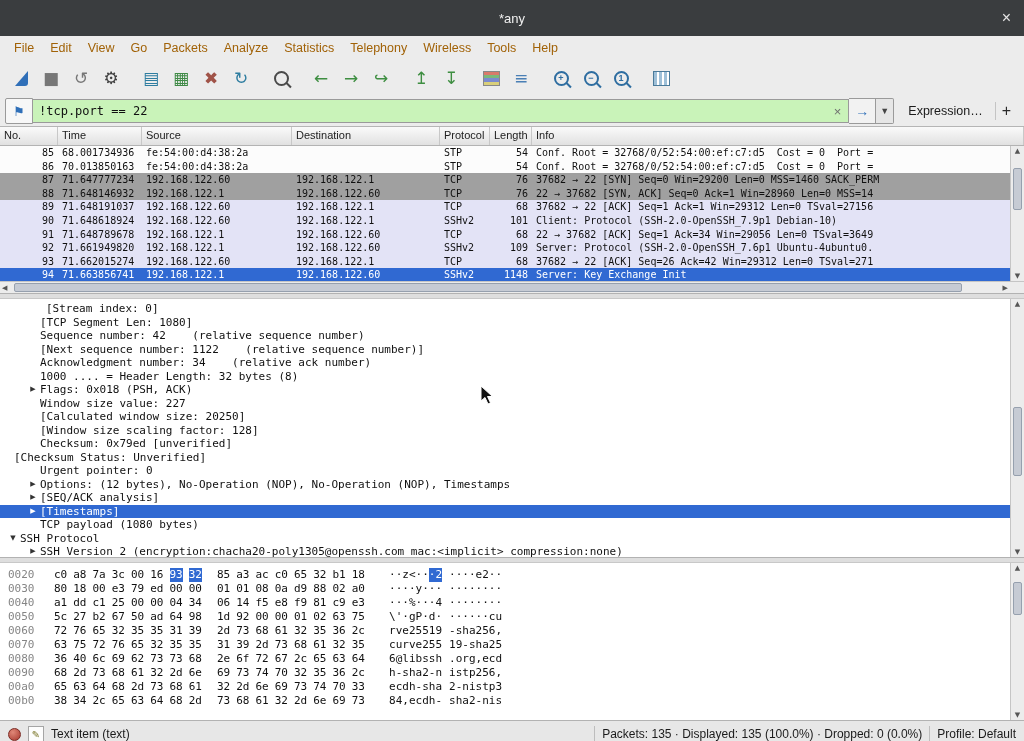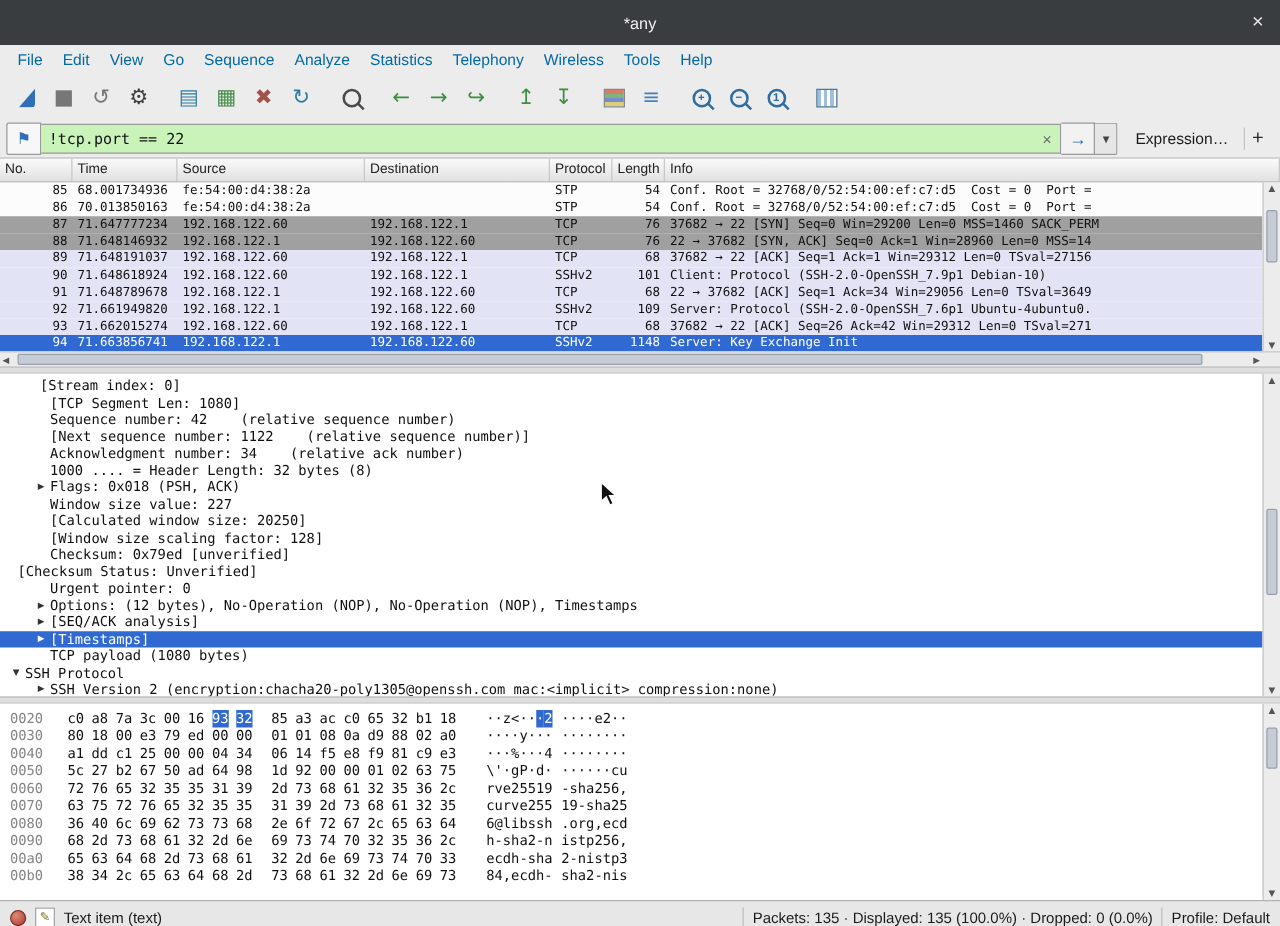"File" .menu-item { color: #0369a1 -> #a16207 }
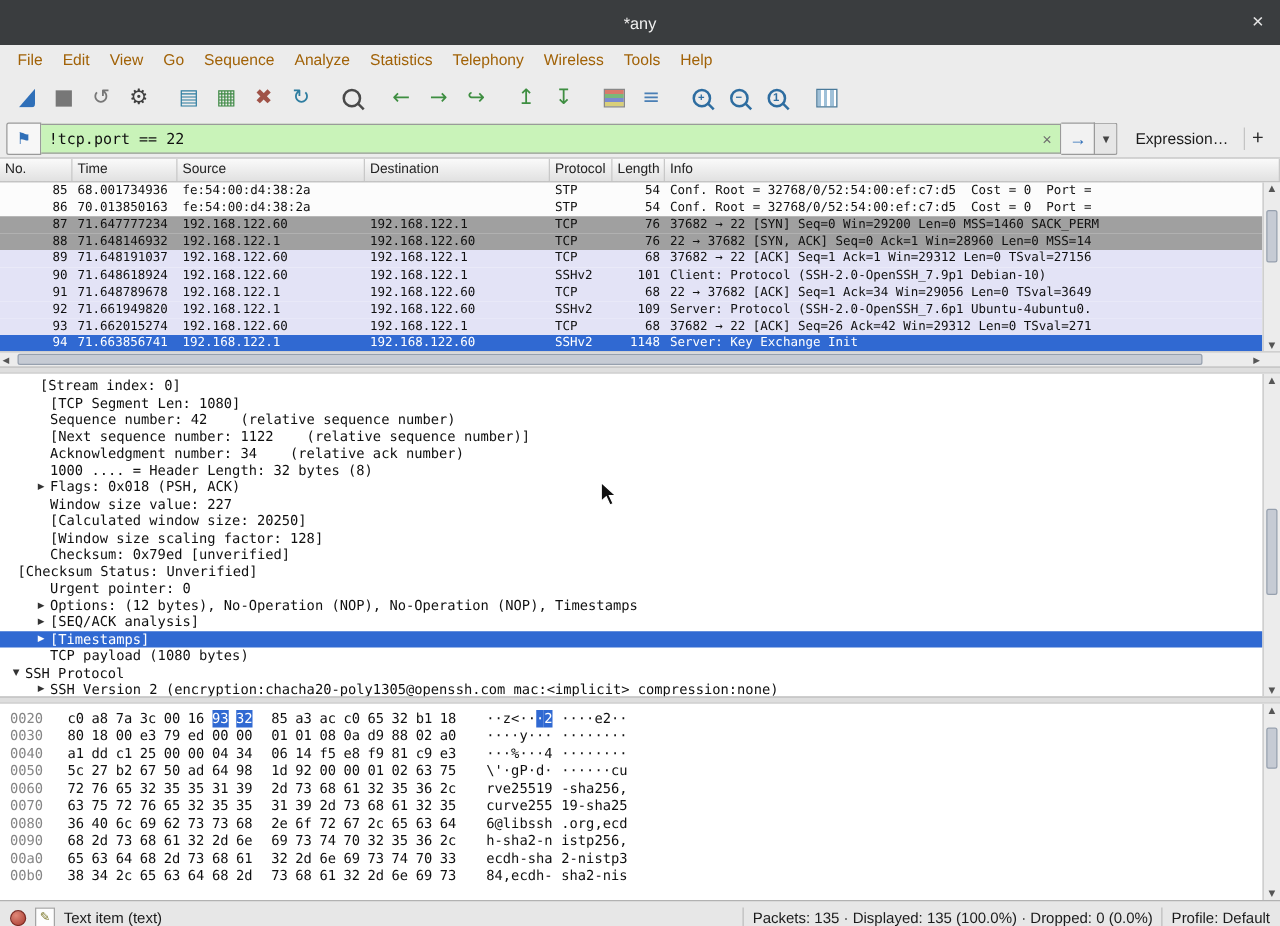"Sequence" span.menu-item { text: Sequence -> Packets }
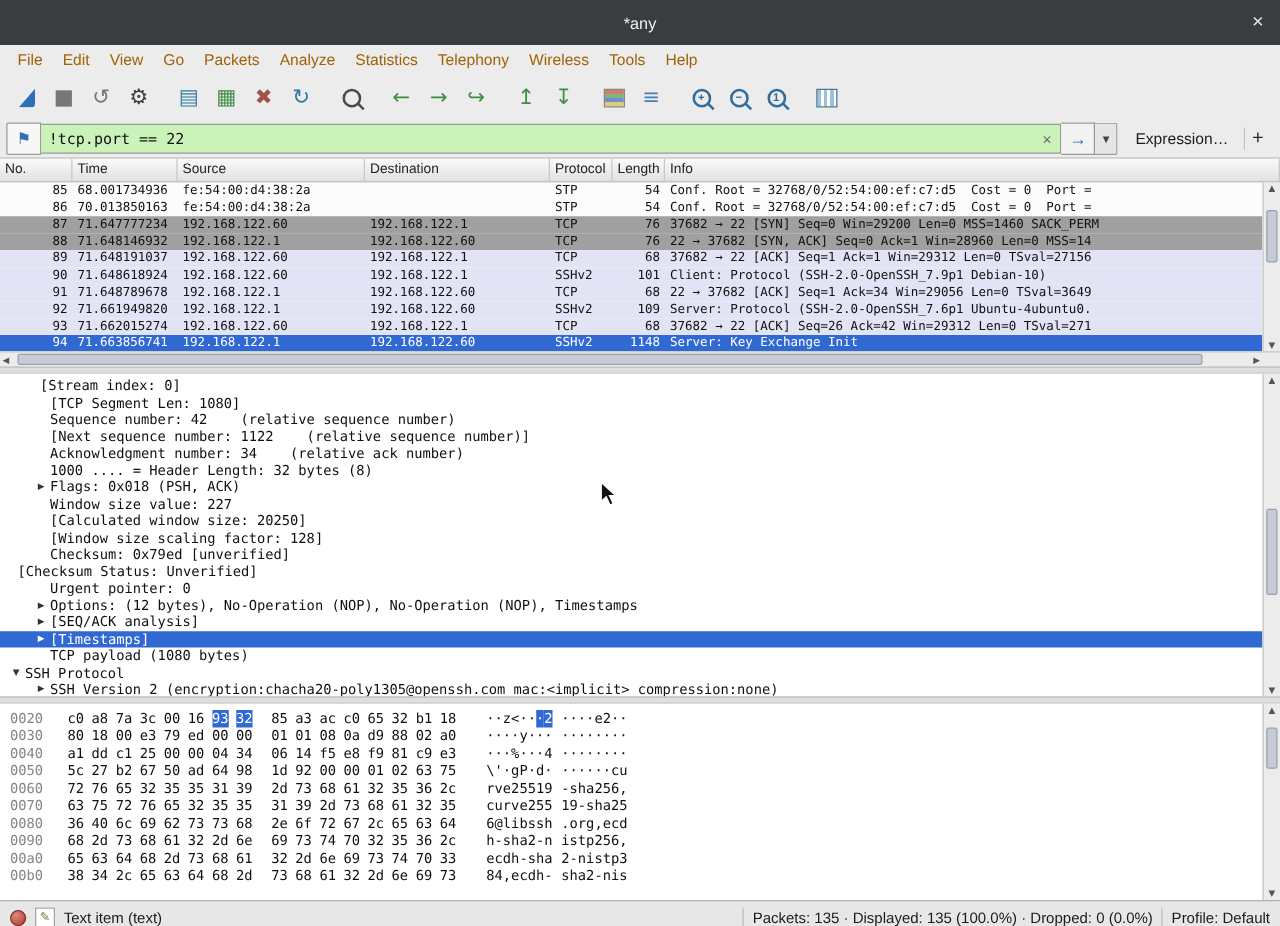"[Stream index: 0]" div.dt-line { padding-left: 18px -> 32px }
